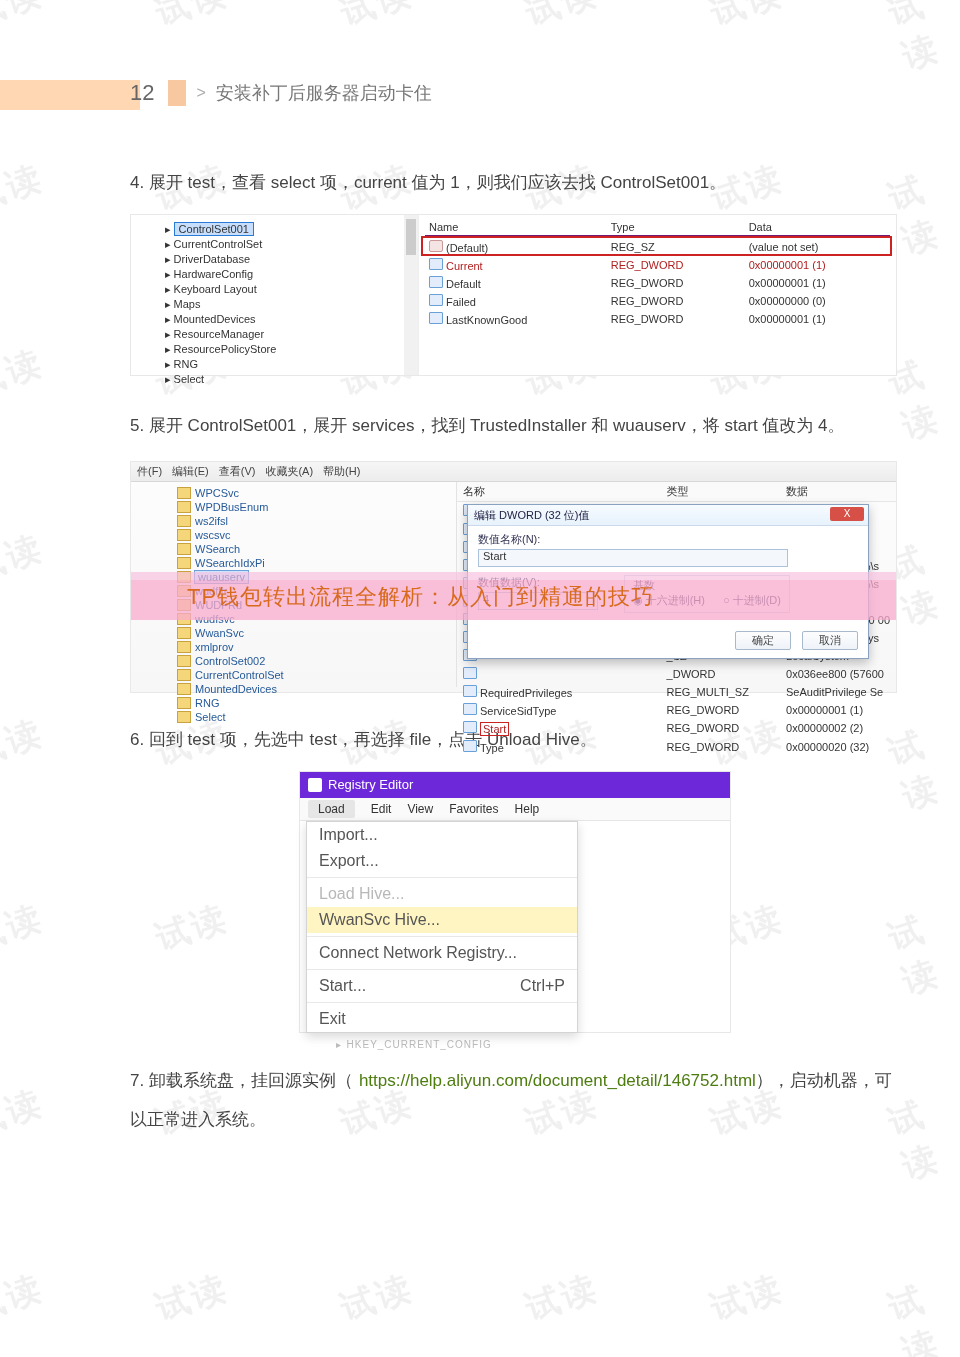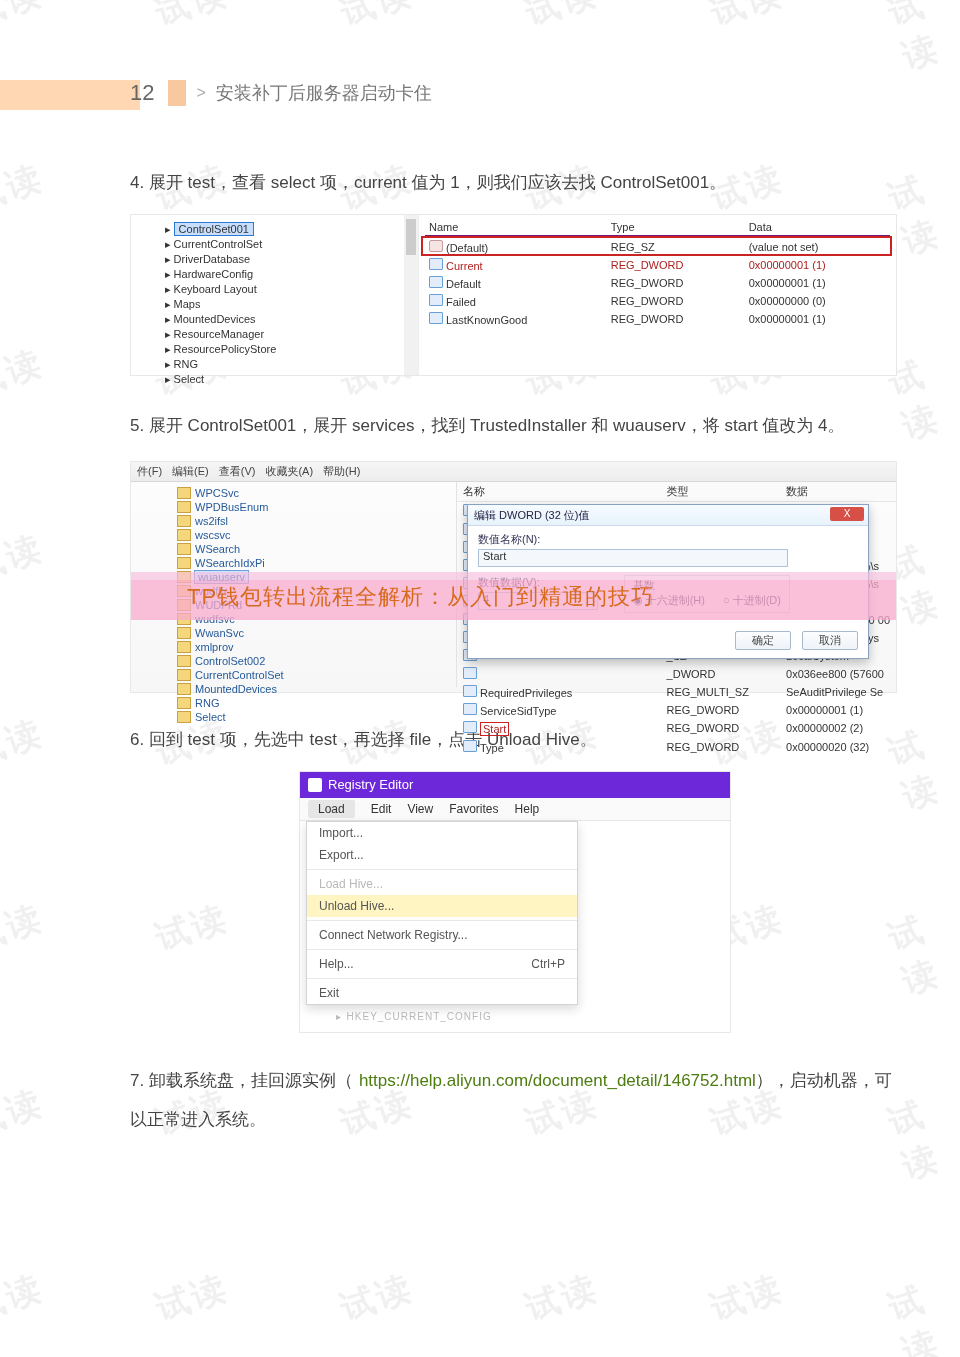"Import..." .f3-drop .mrow { font-size: 12px -> 16px }
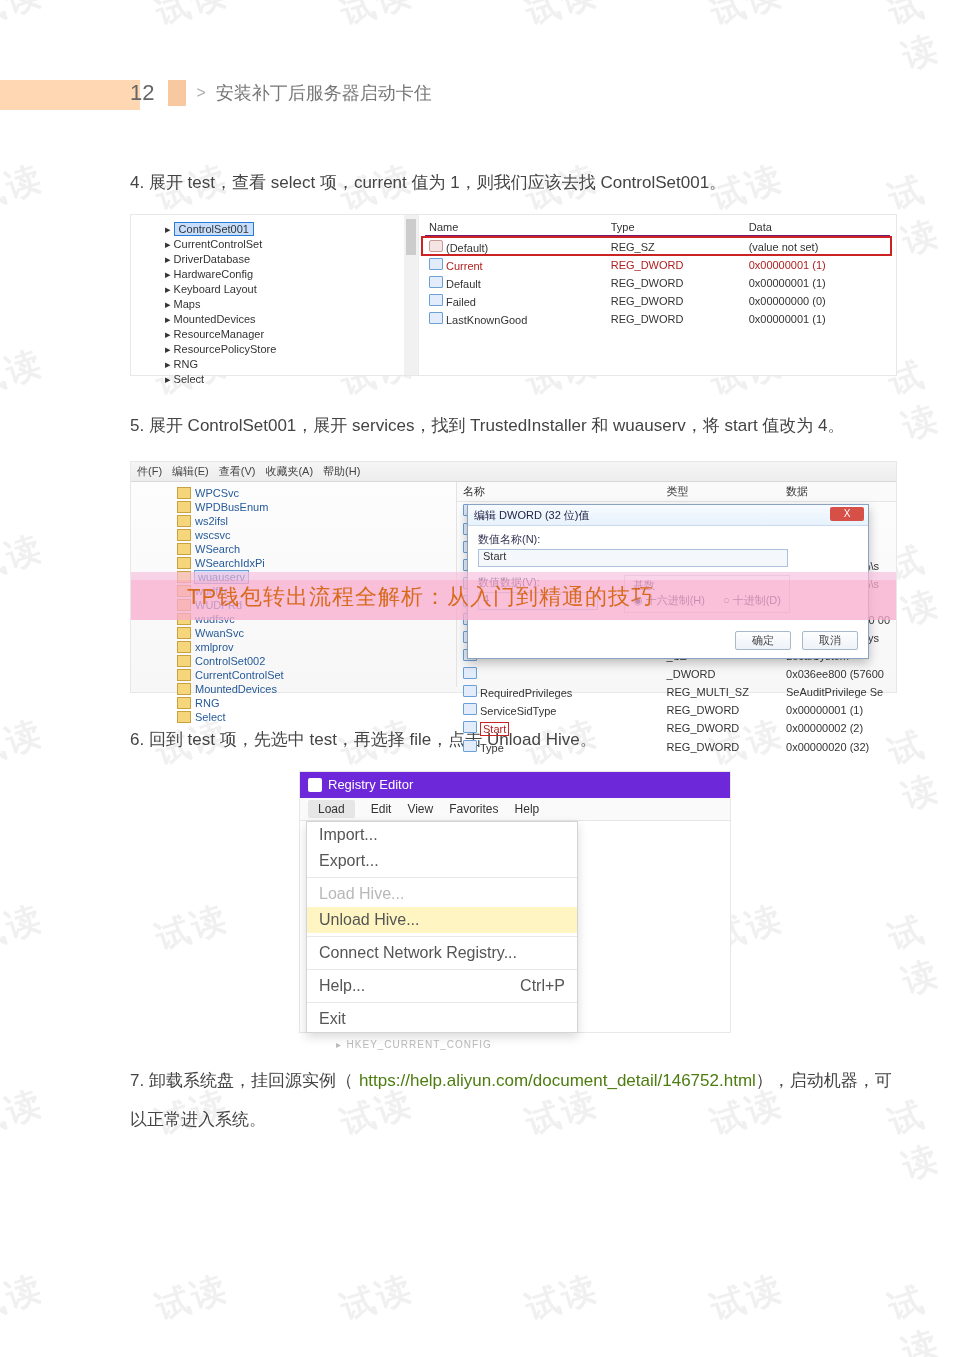"Unload Hive..." div.mrow { text: Unload -> WwanSvc }
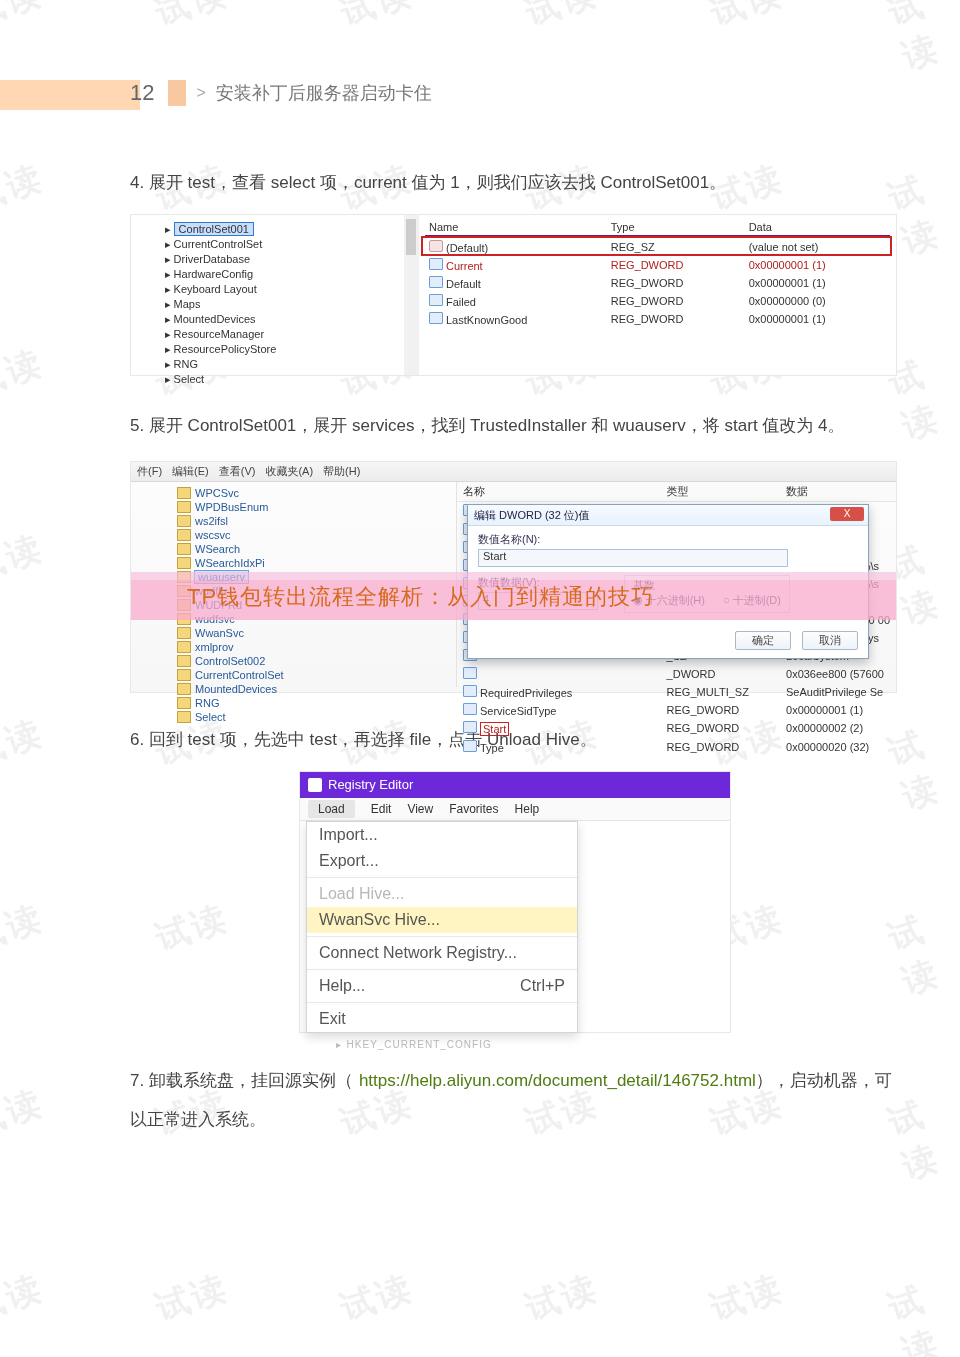"Help..." span { text: Help -> Start }
